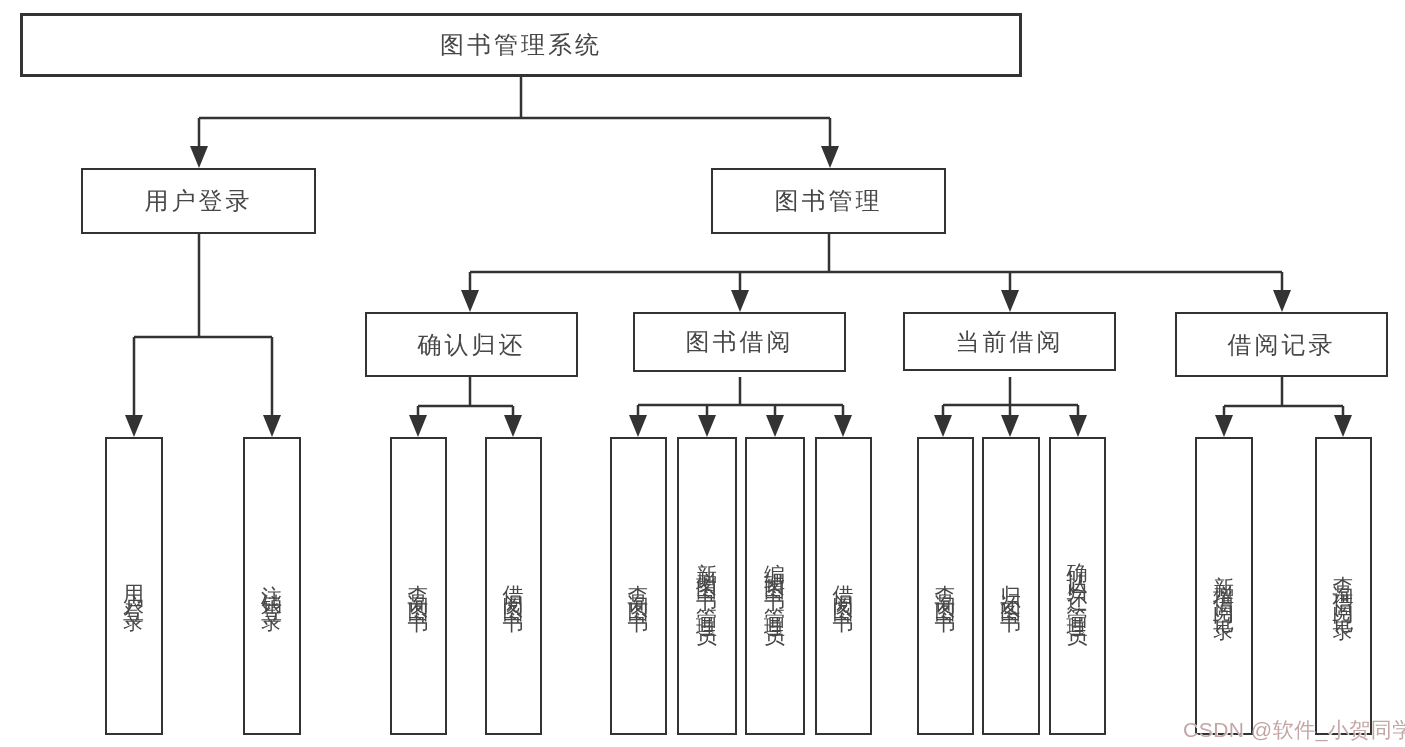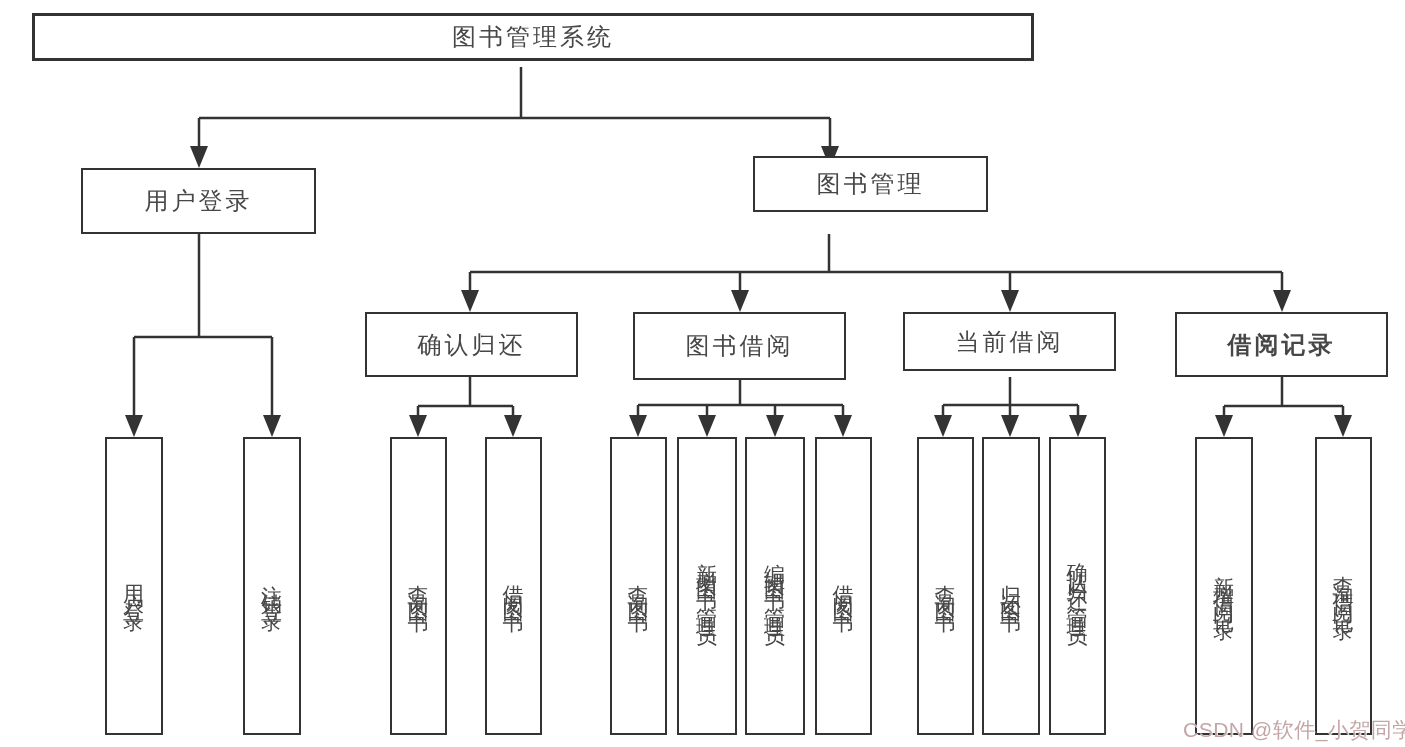"图书管理系统" div.node { height: 48px -> 64px; left: 32px -> 20px }
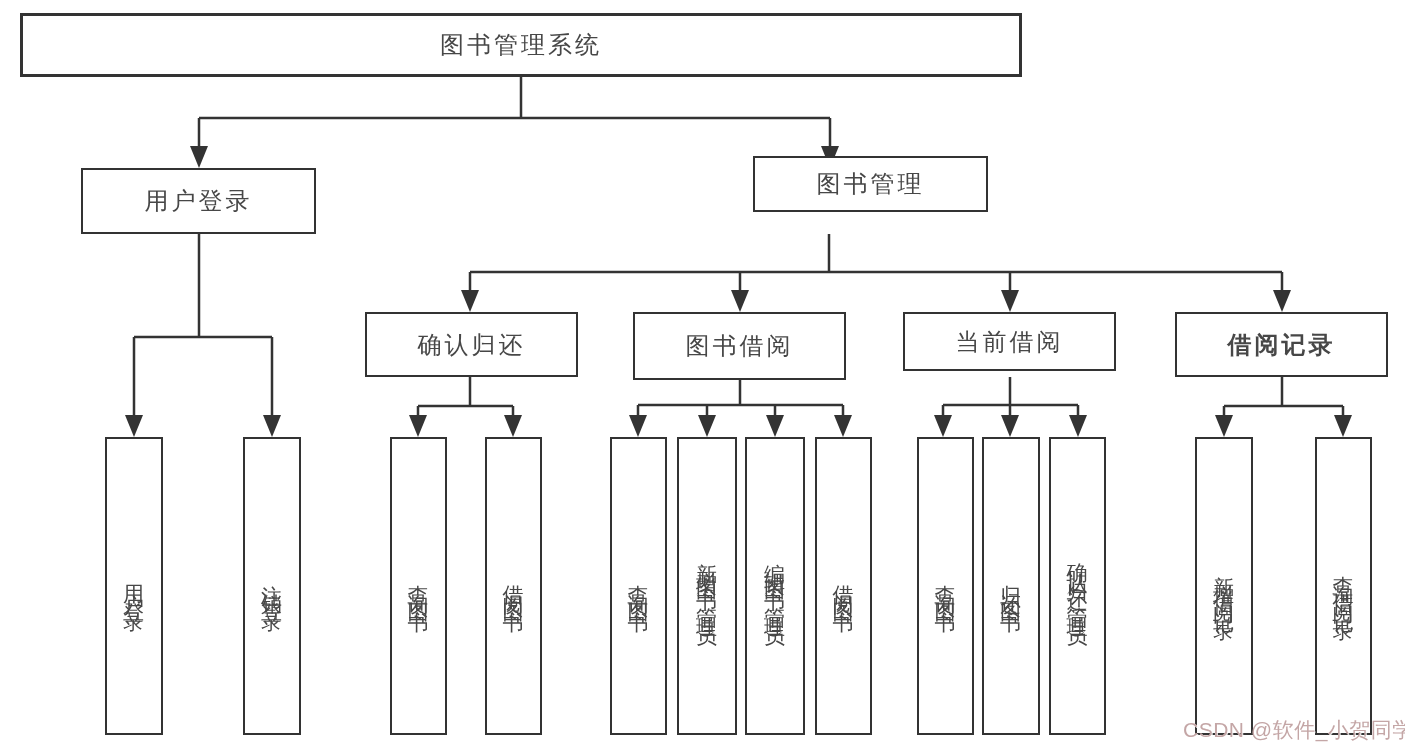"图书管理" div.node { height: 56px -> 66px; margin-left: 42px -> none; top: 156px -> 168px }
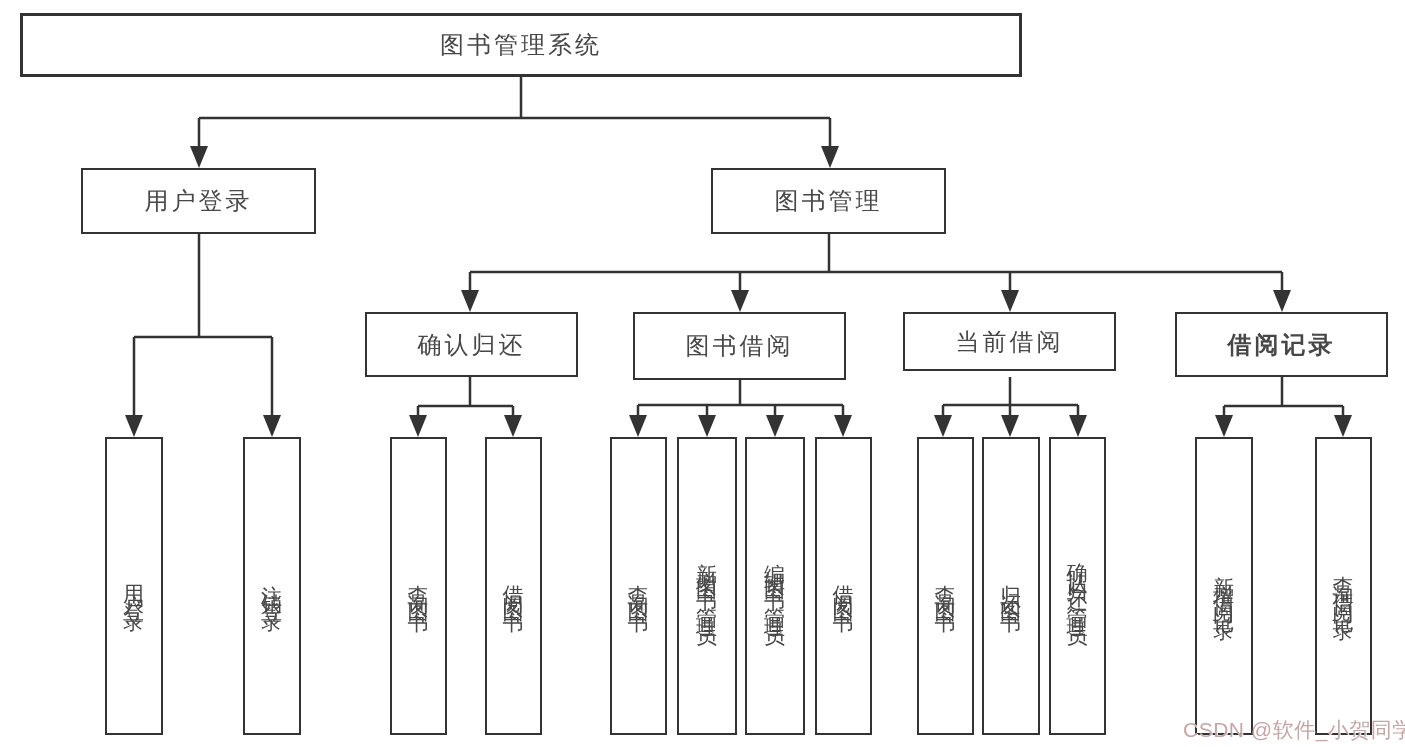"图书借阅" div.node { height: 68px -> 60px }
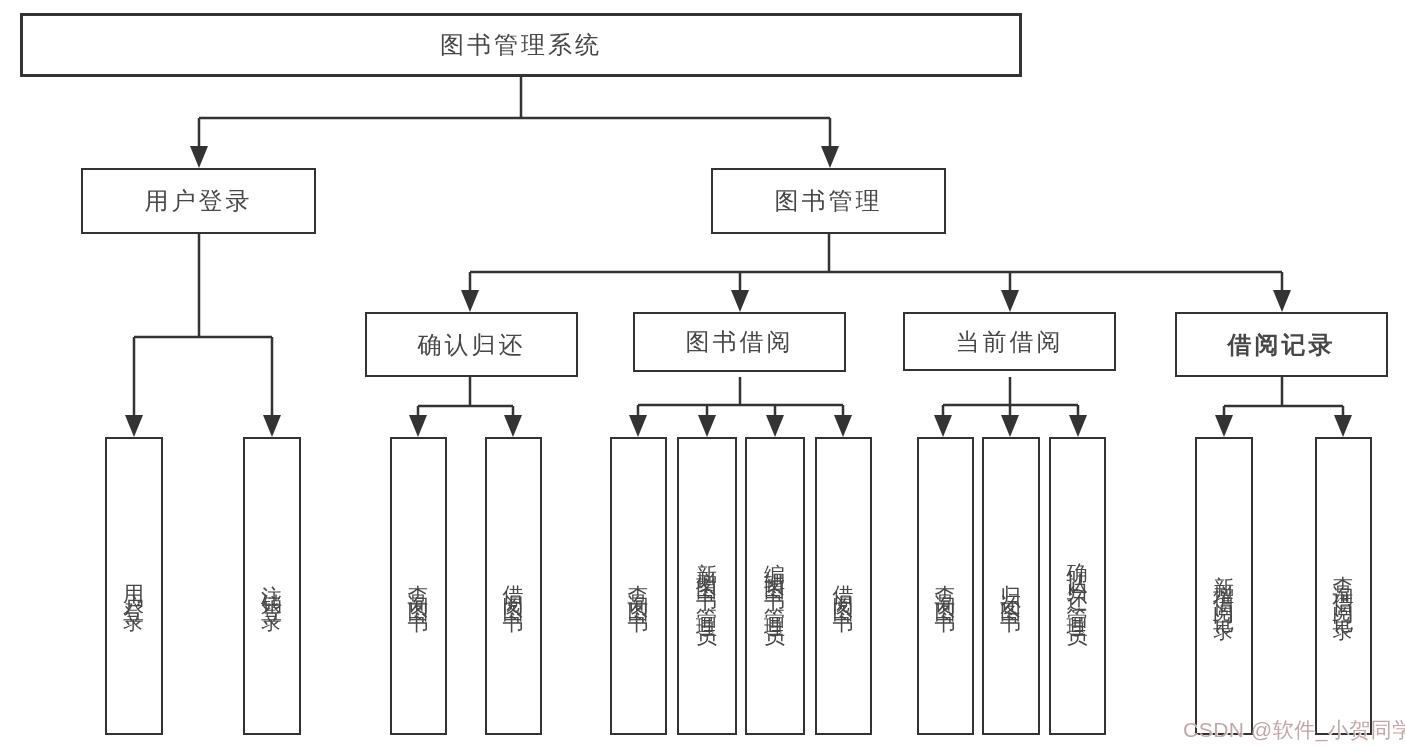"借阅记录" div.node { font-weight: bold -> none }
